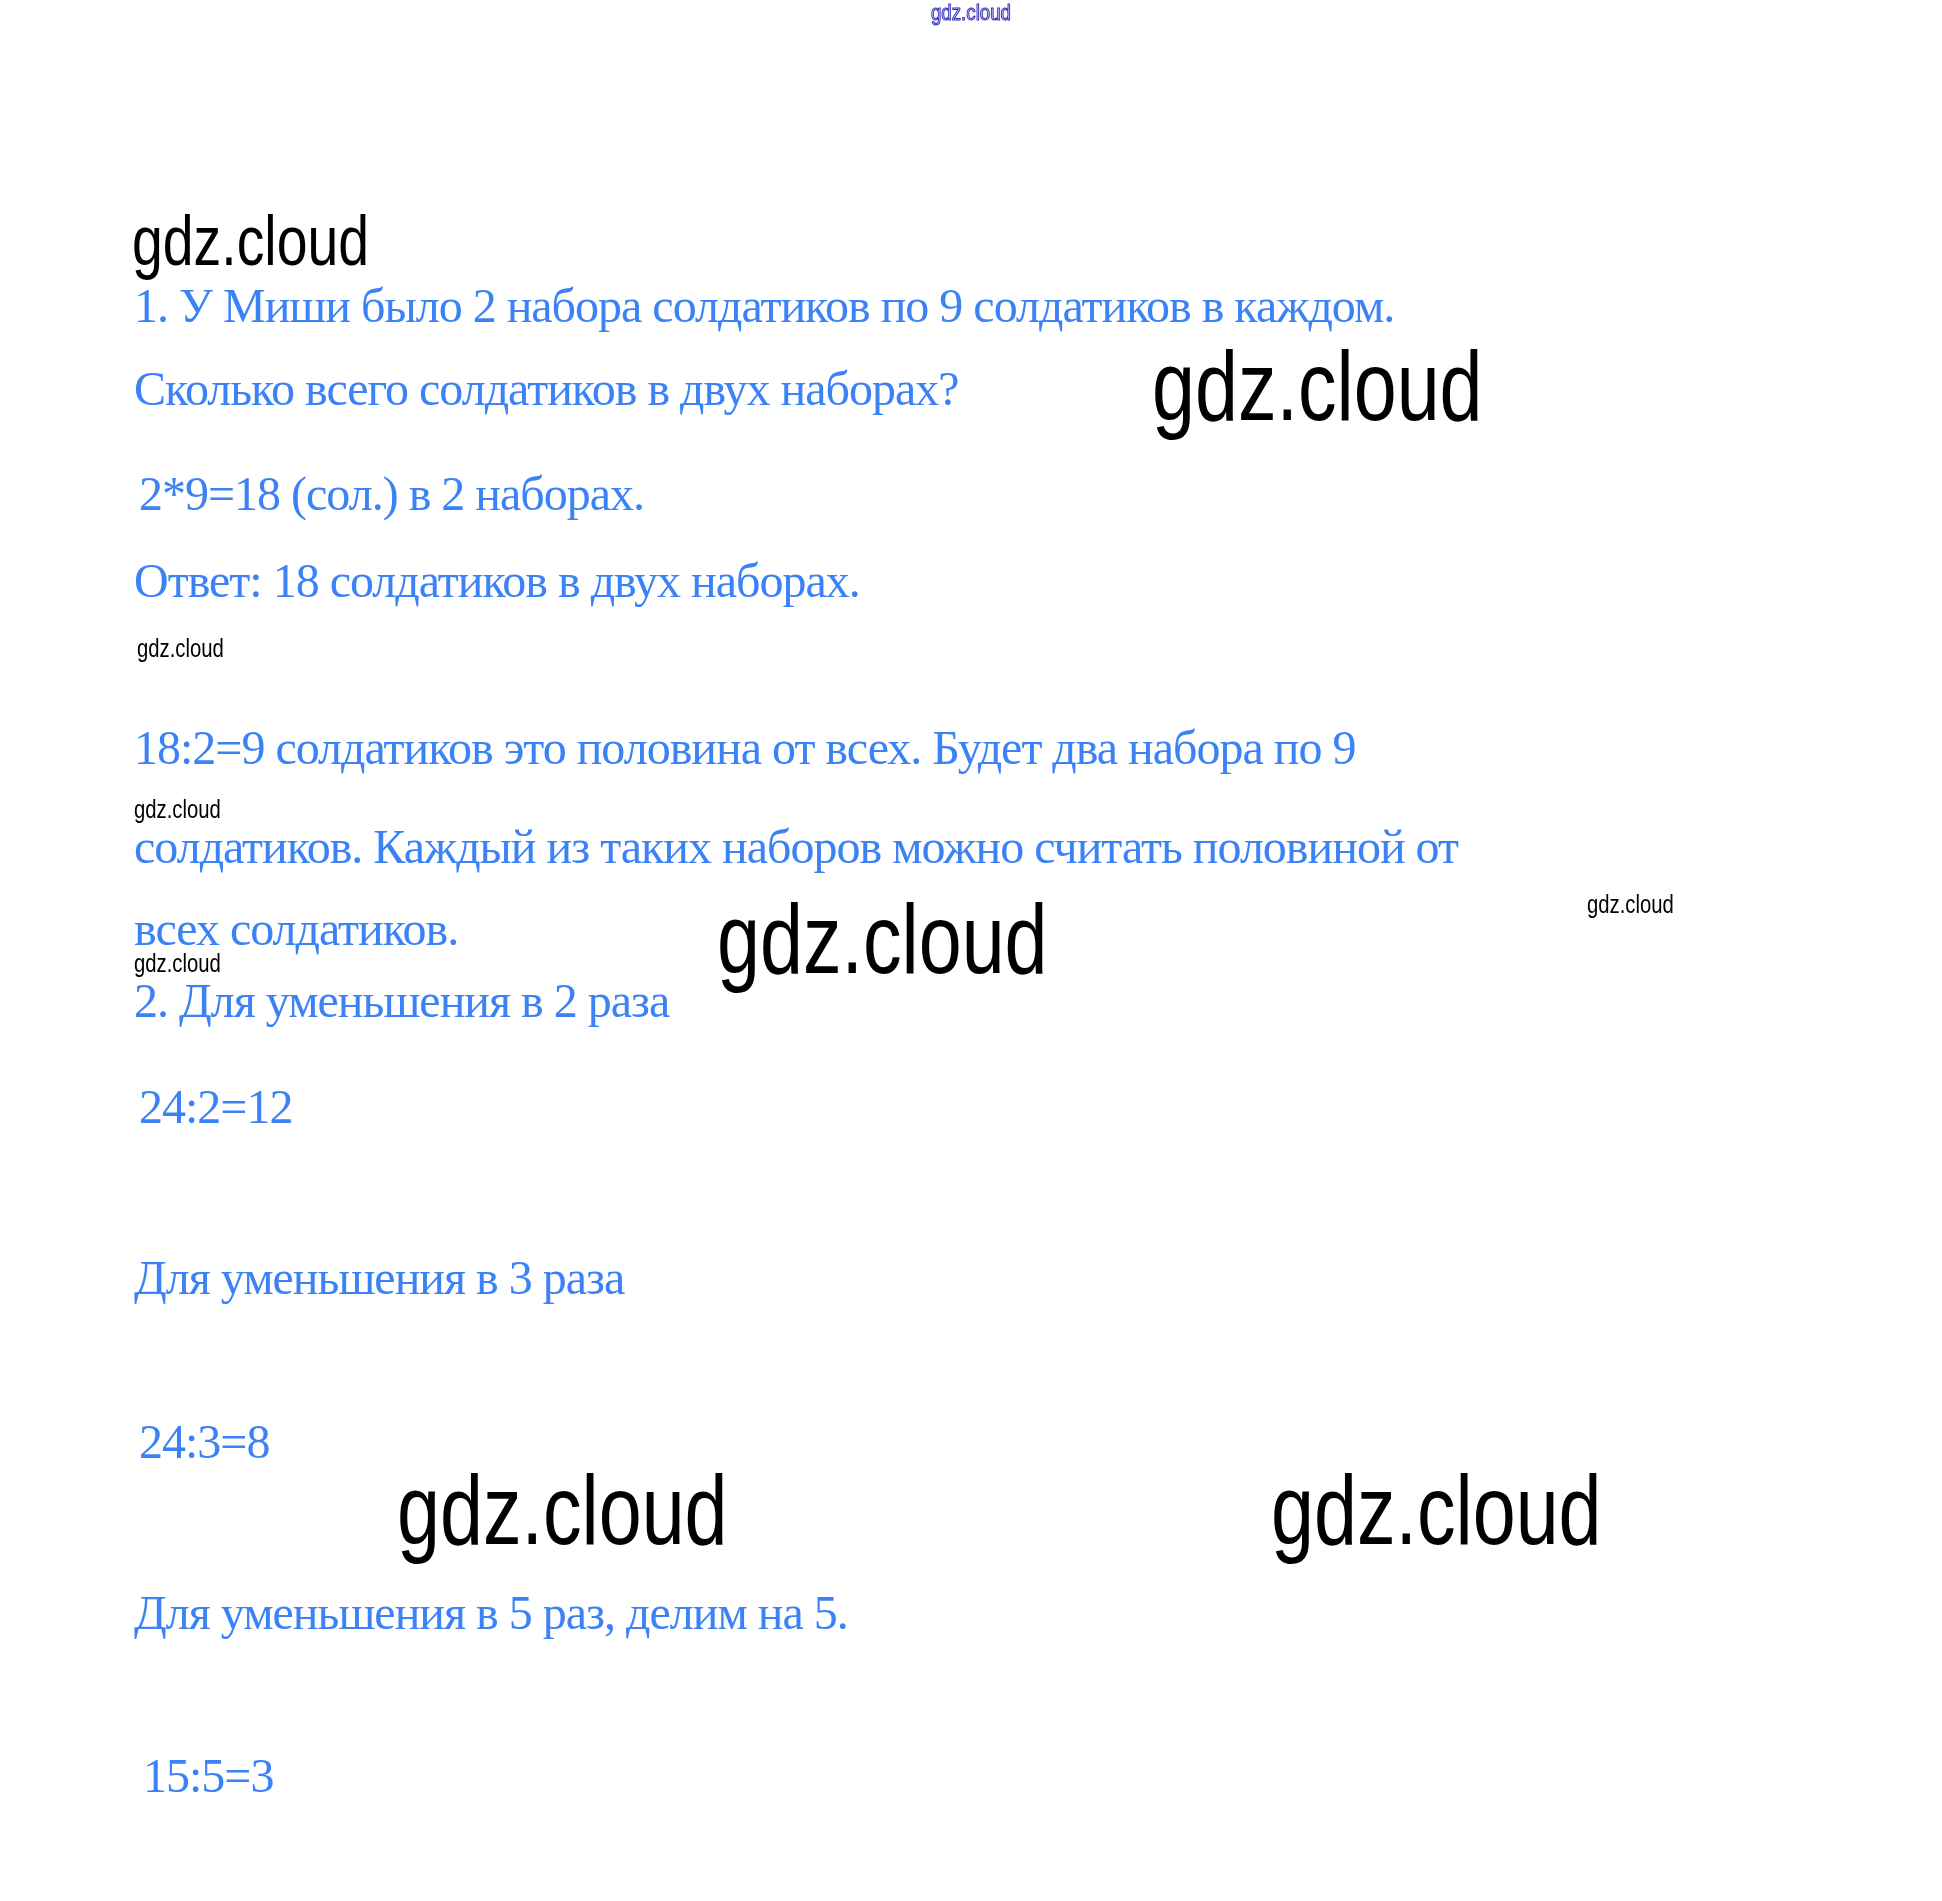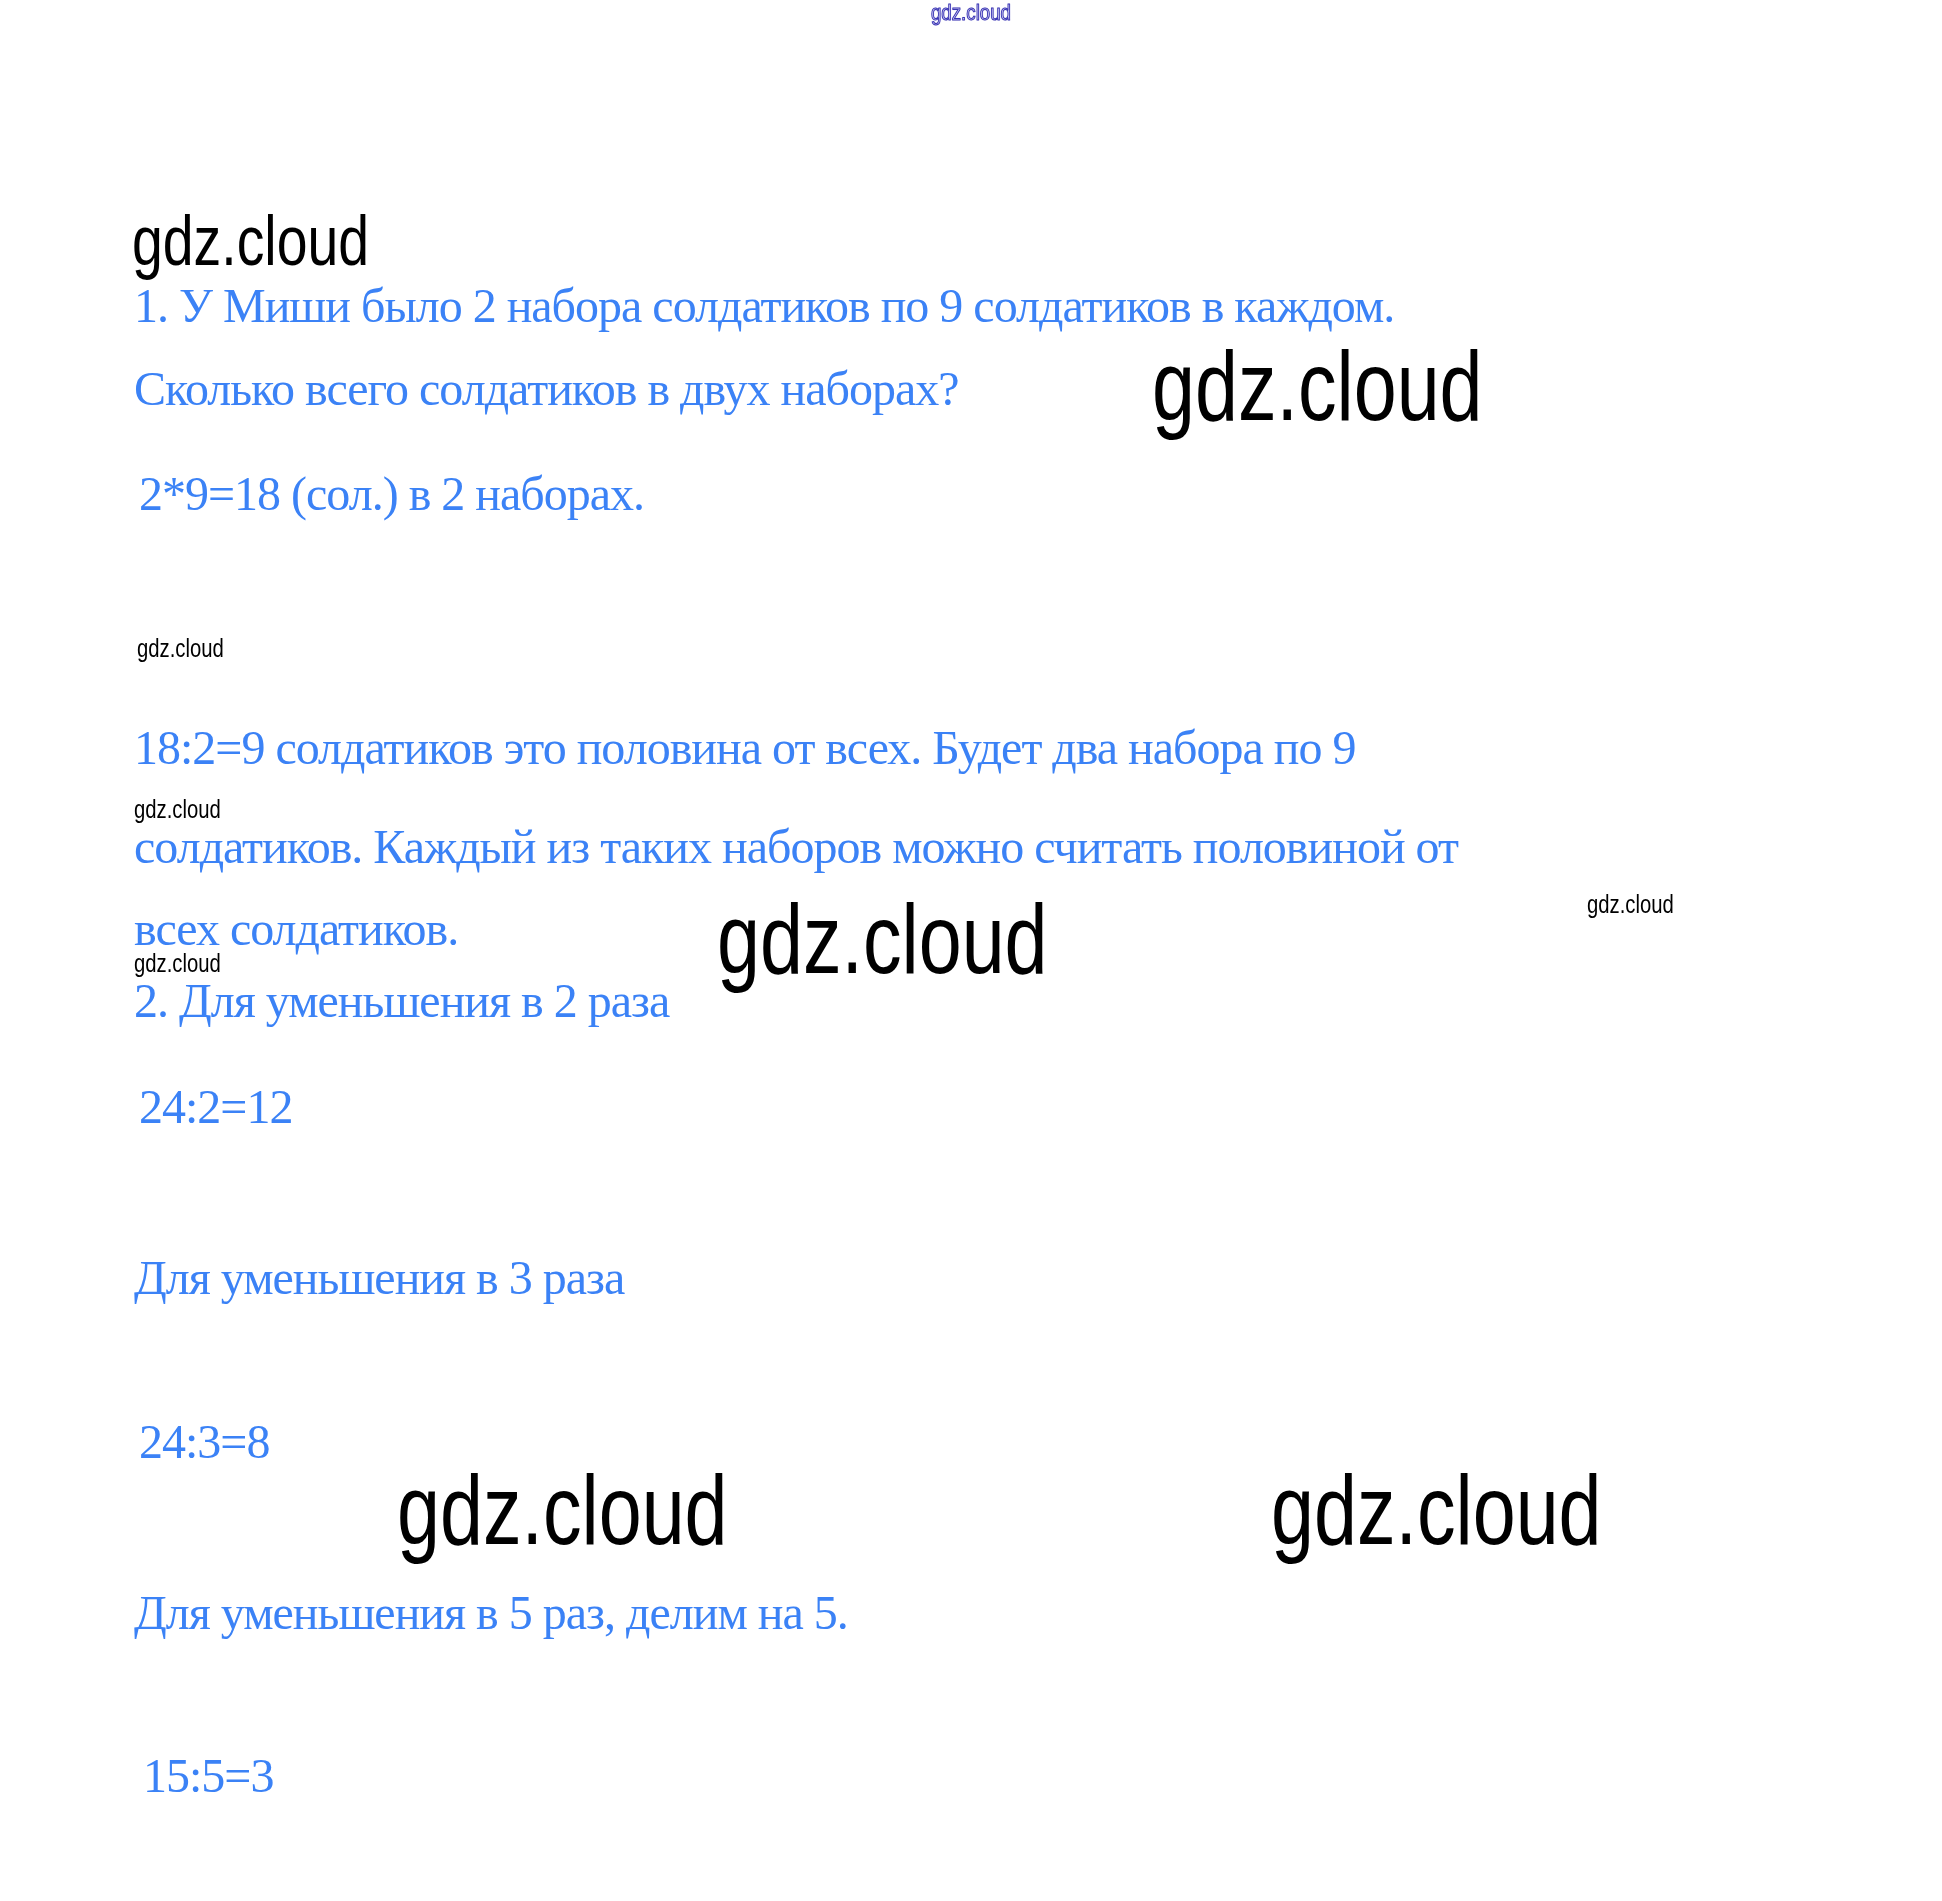"Ответ: 18 солдатиков в двух" div.body-line { html: none -> <div>Ответ: 18 солдатиков в двух наборах.</div> }
